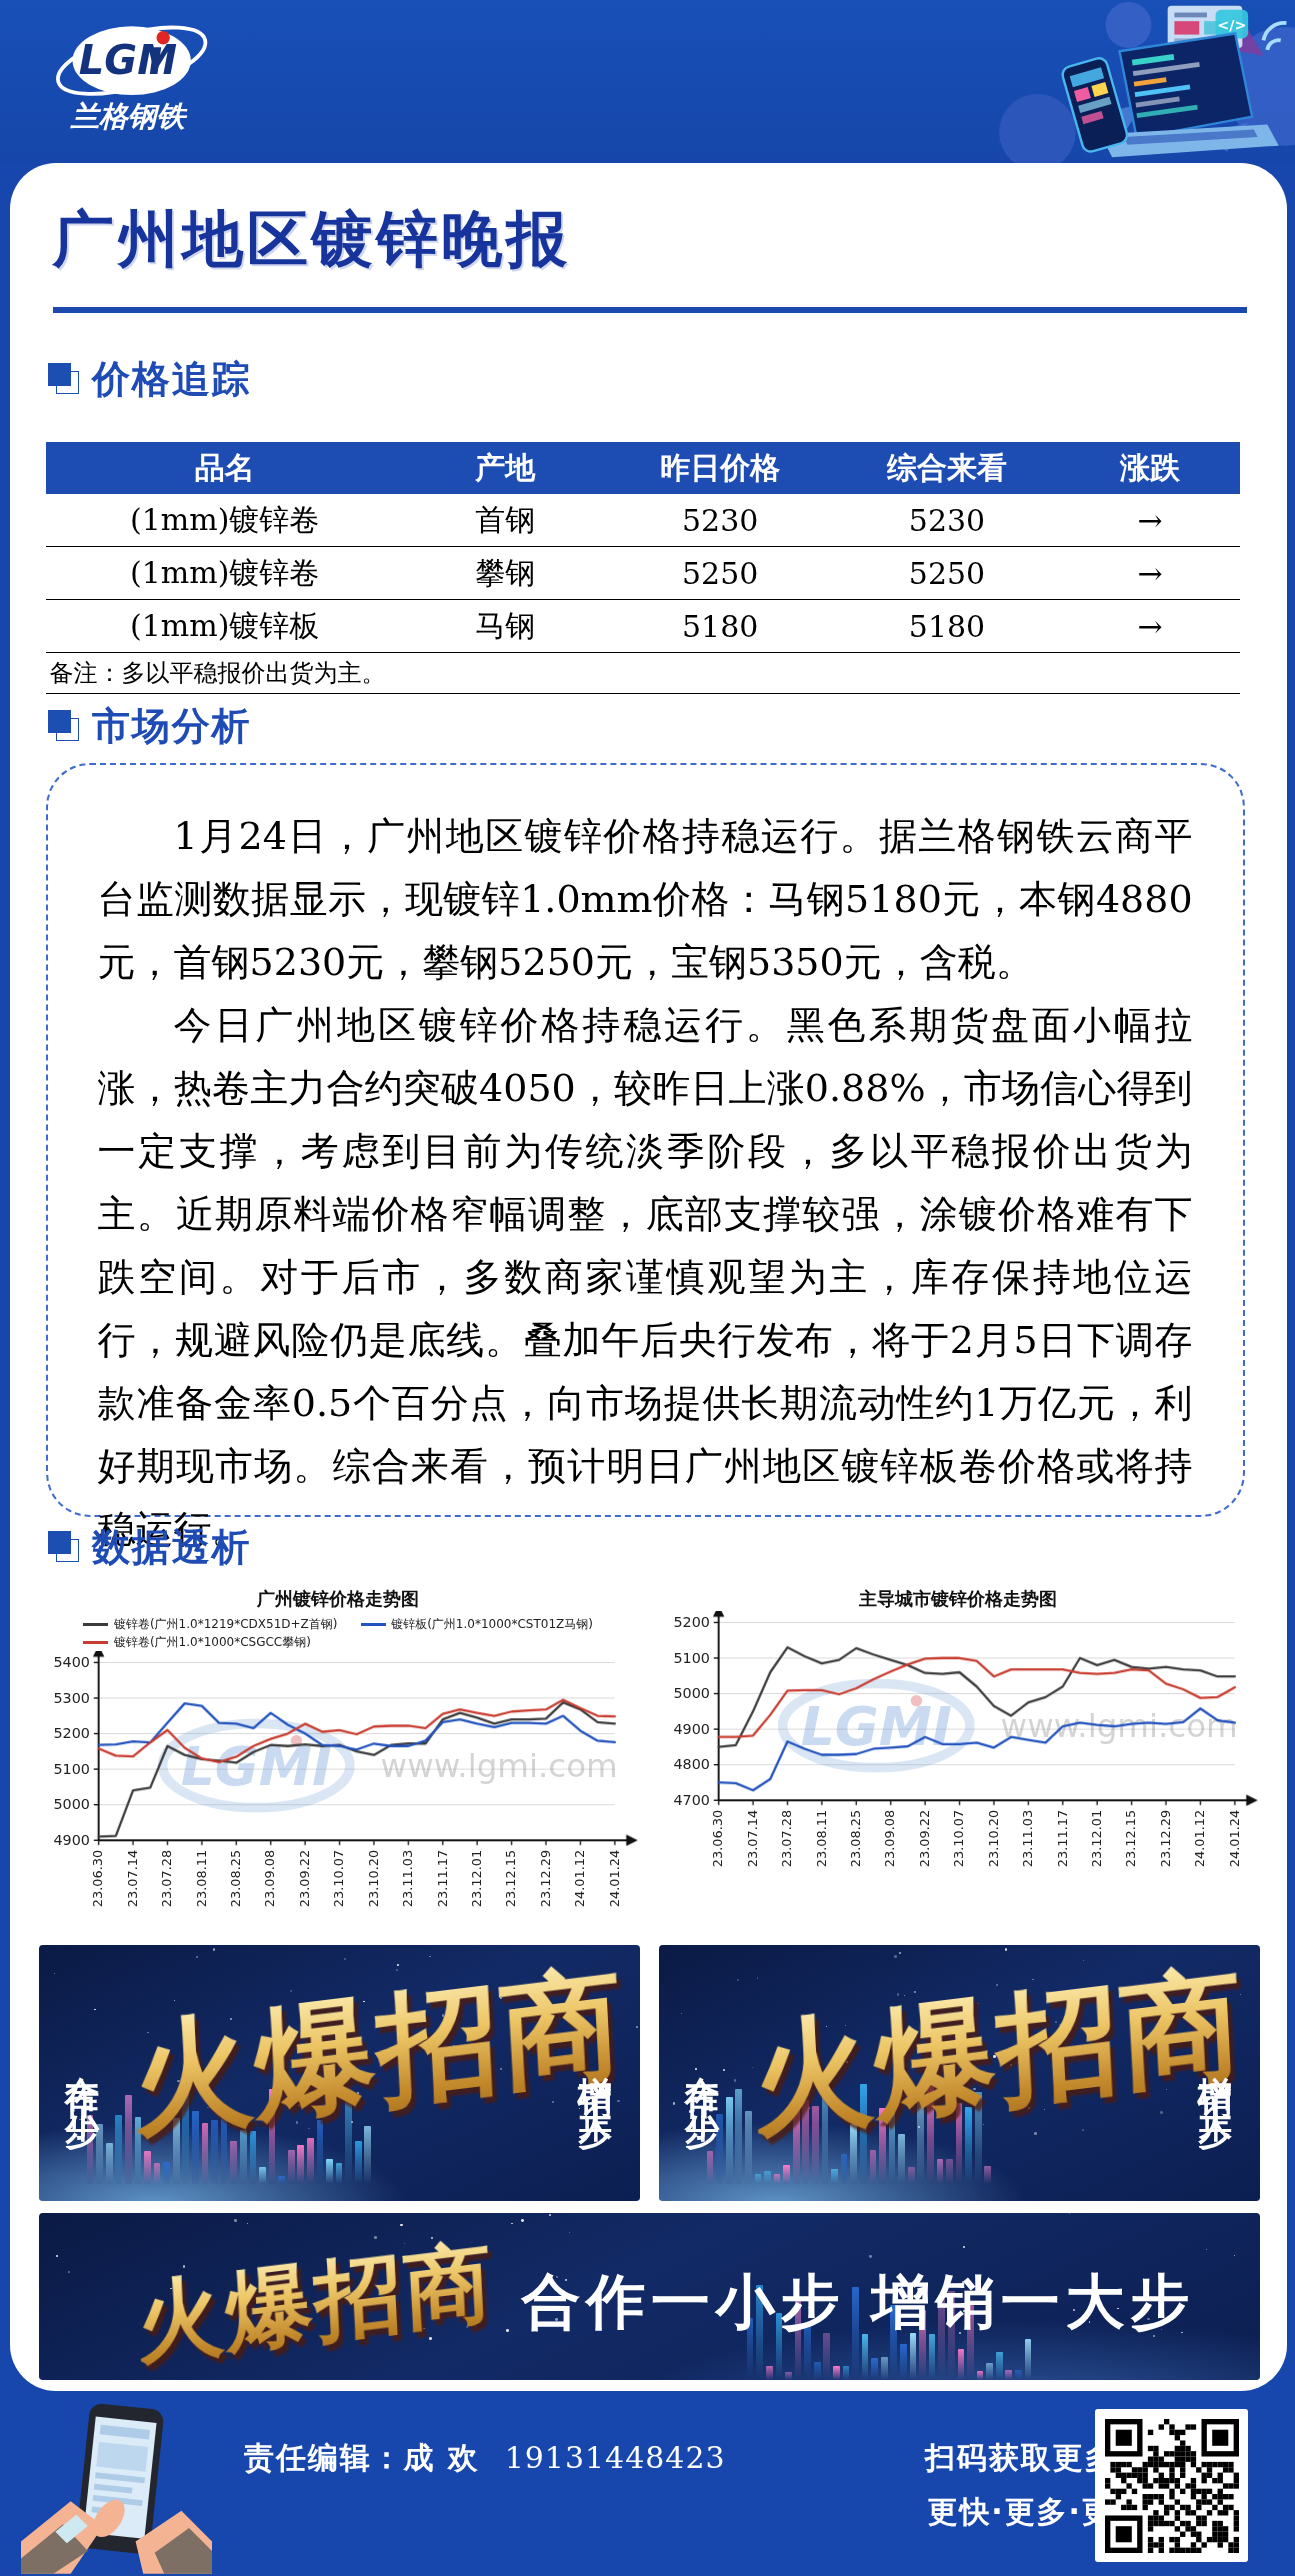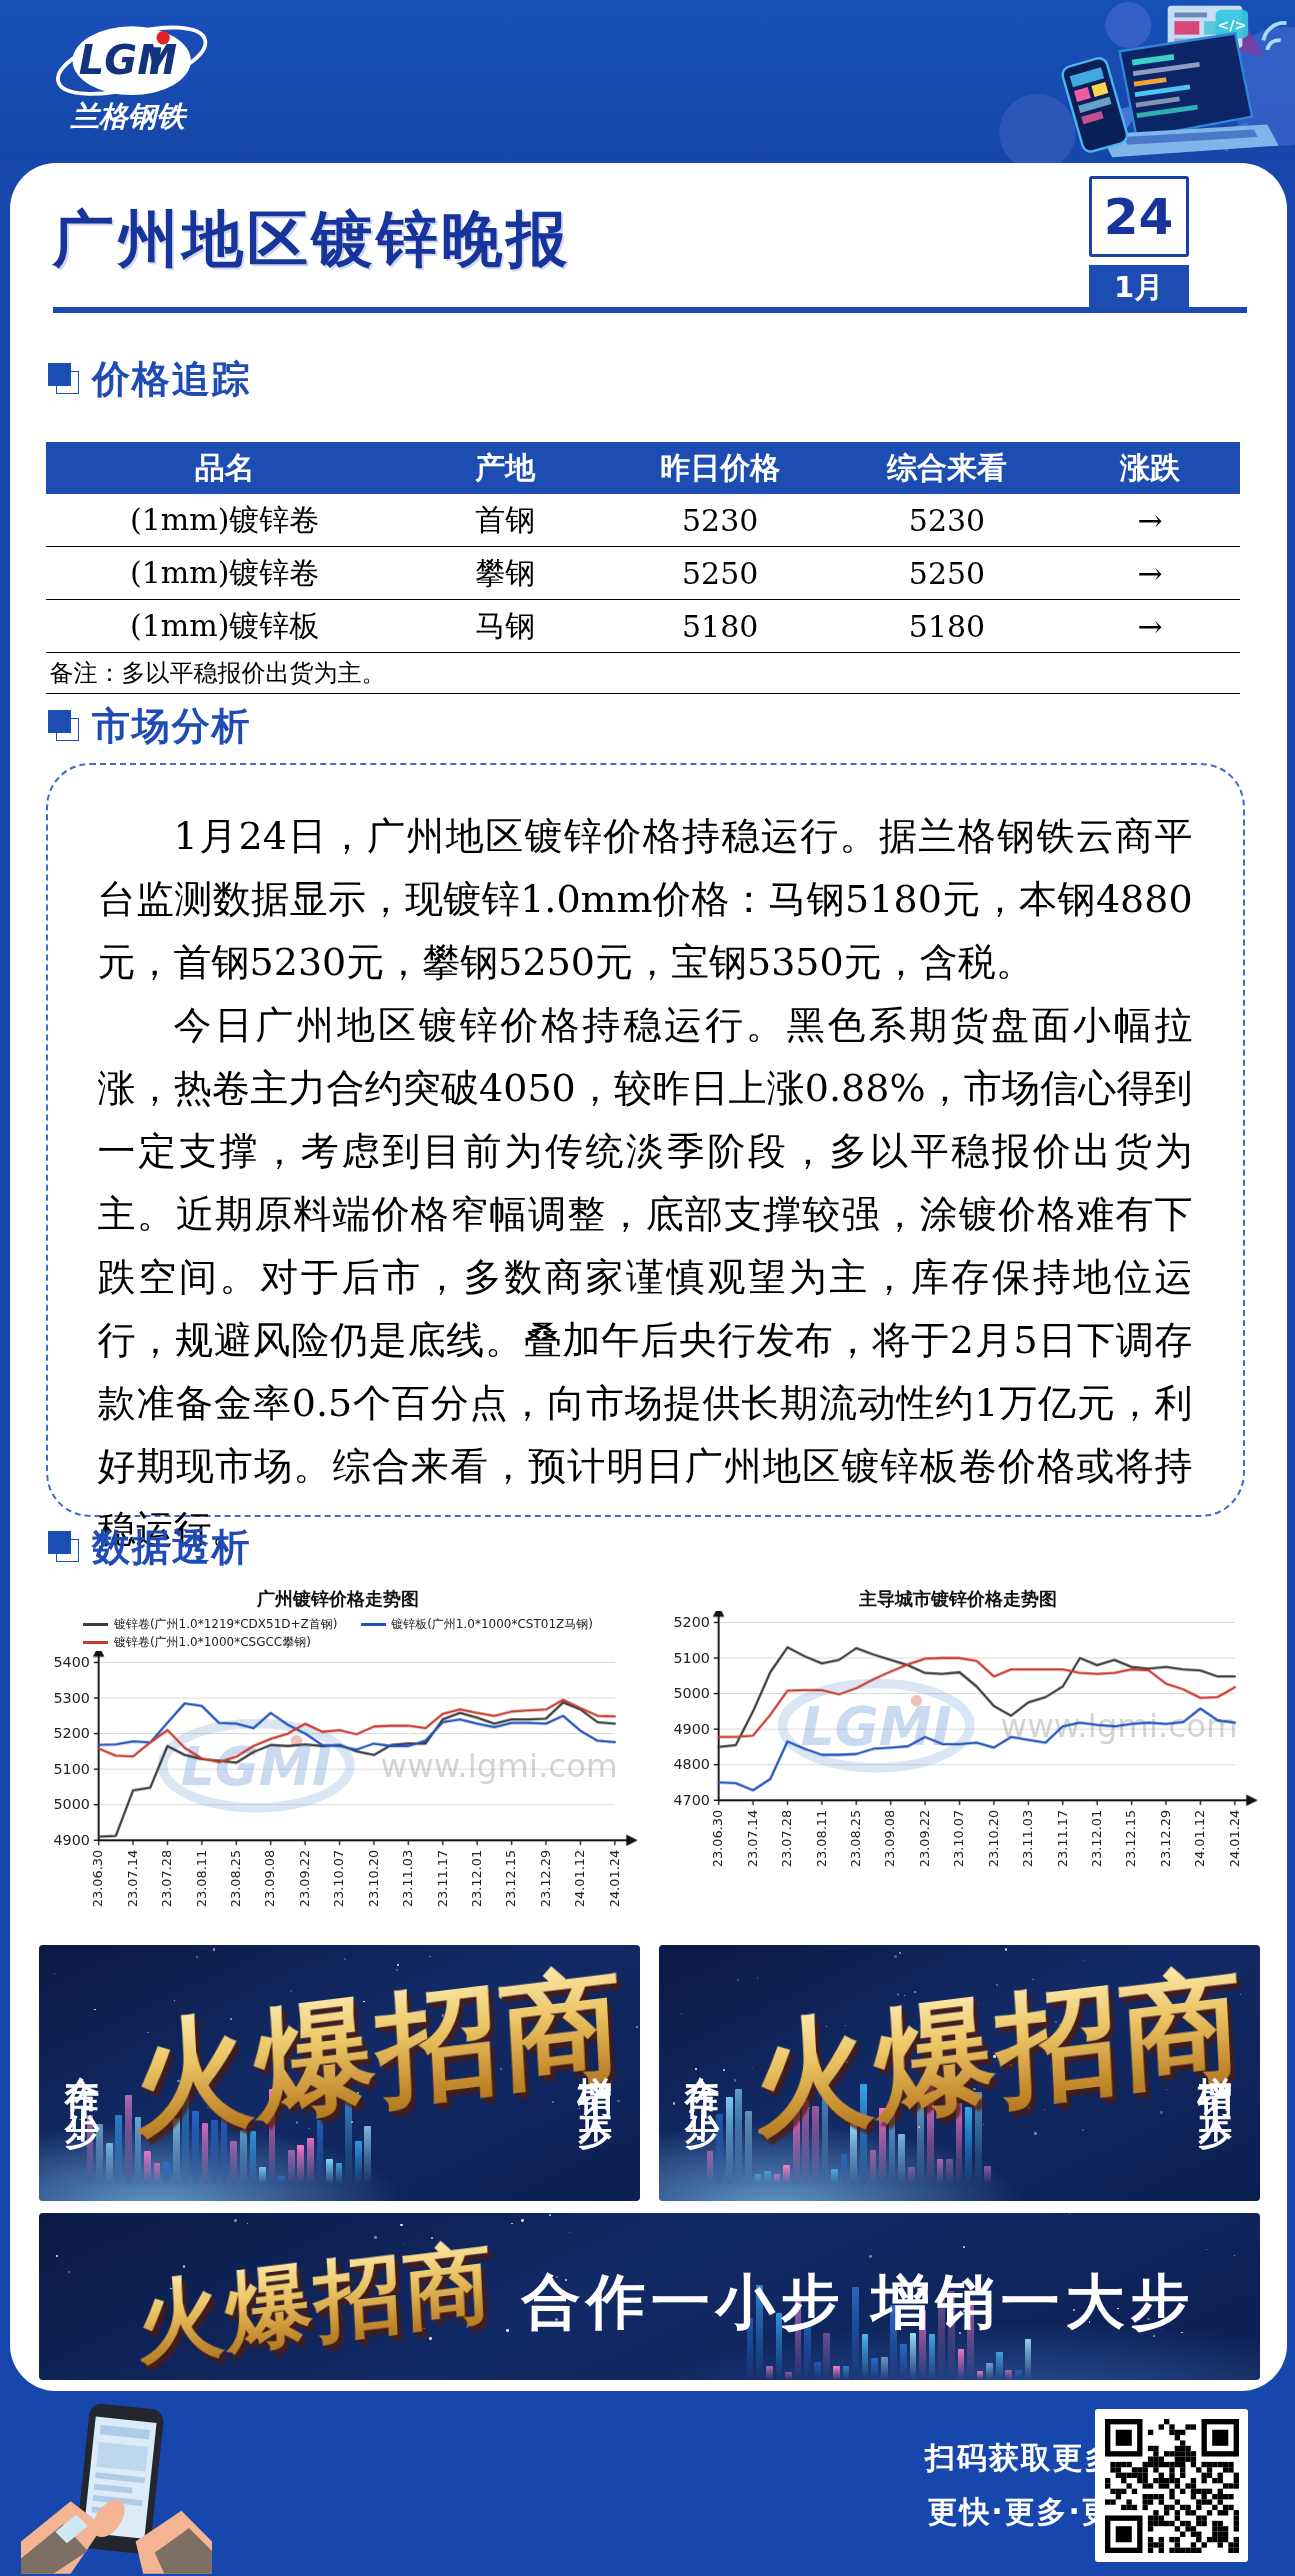"24" div.datebox { html: <div> <div>24</div> <div>1月</div> </div> -> none }
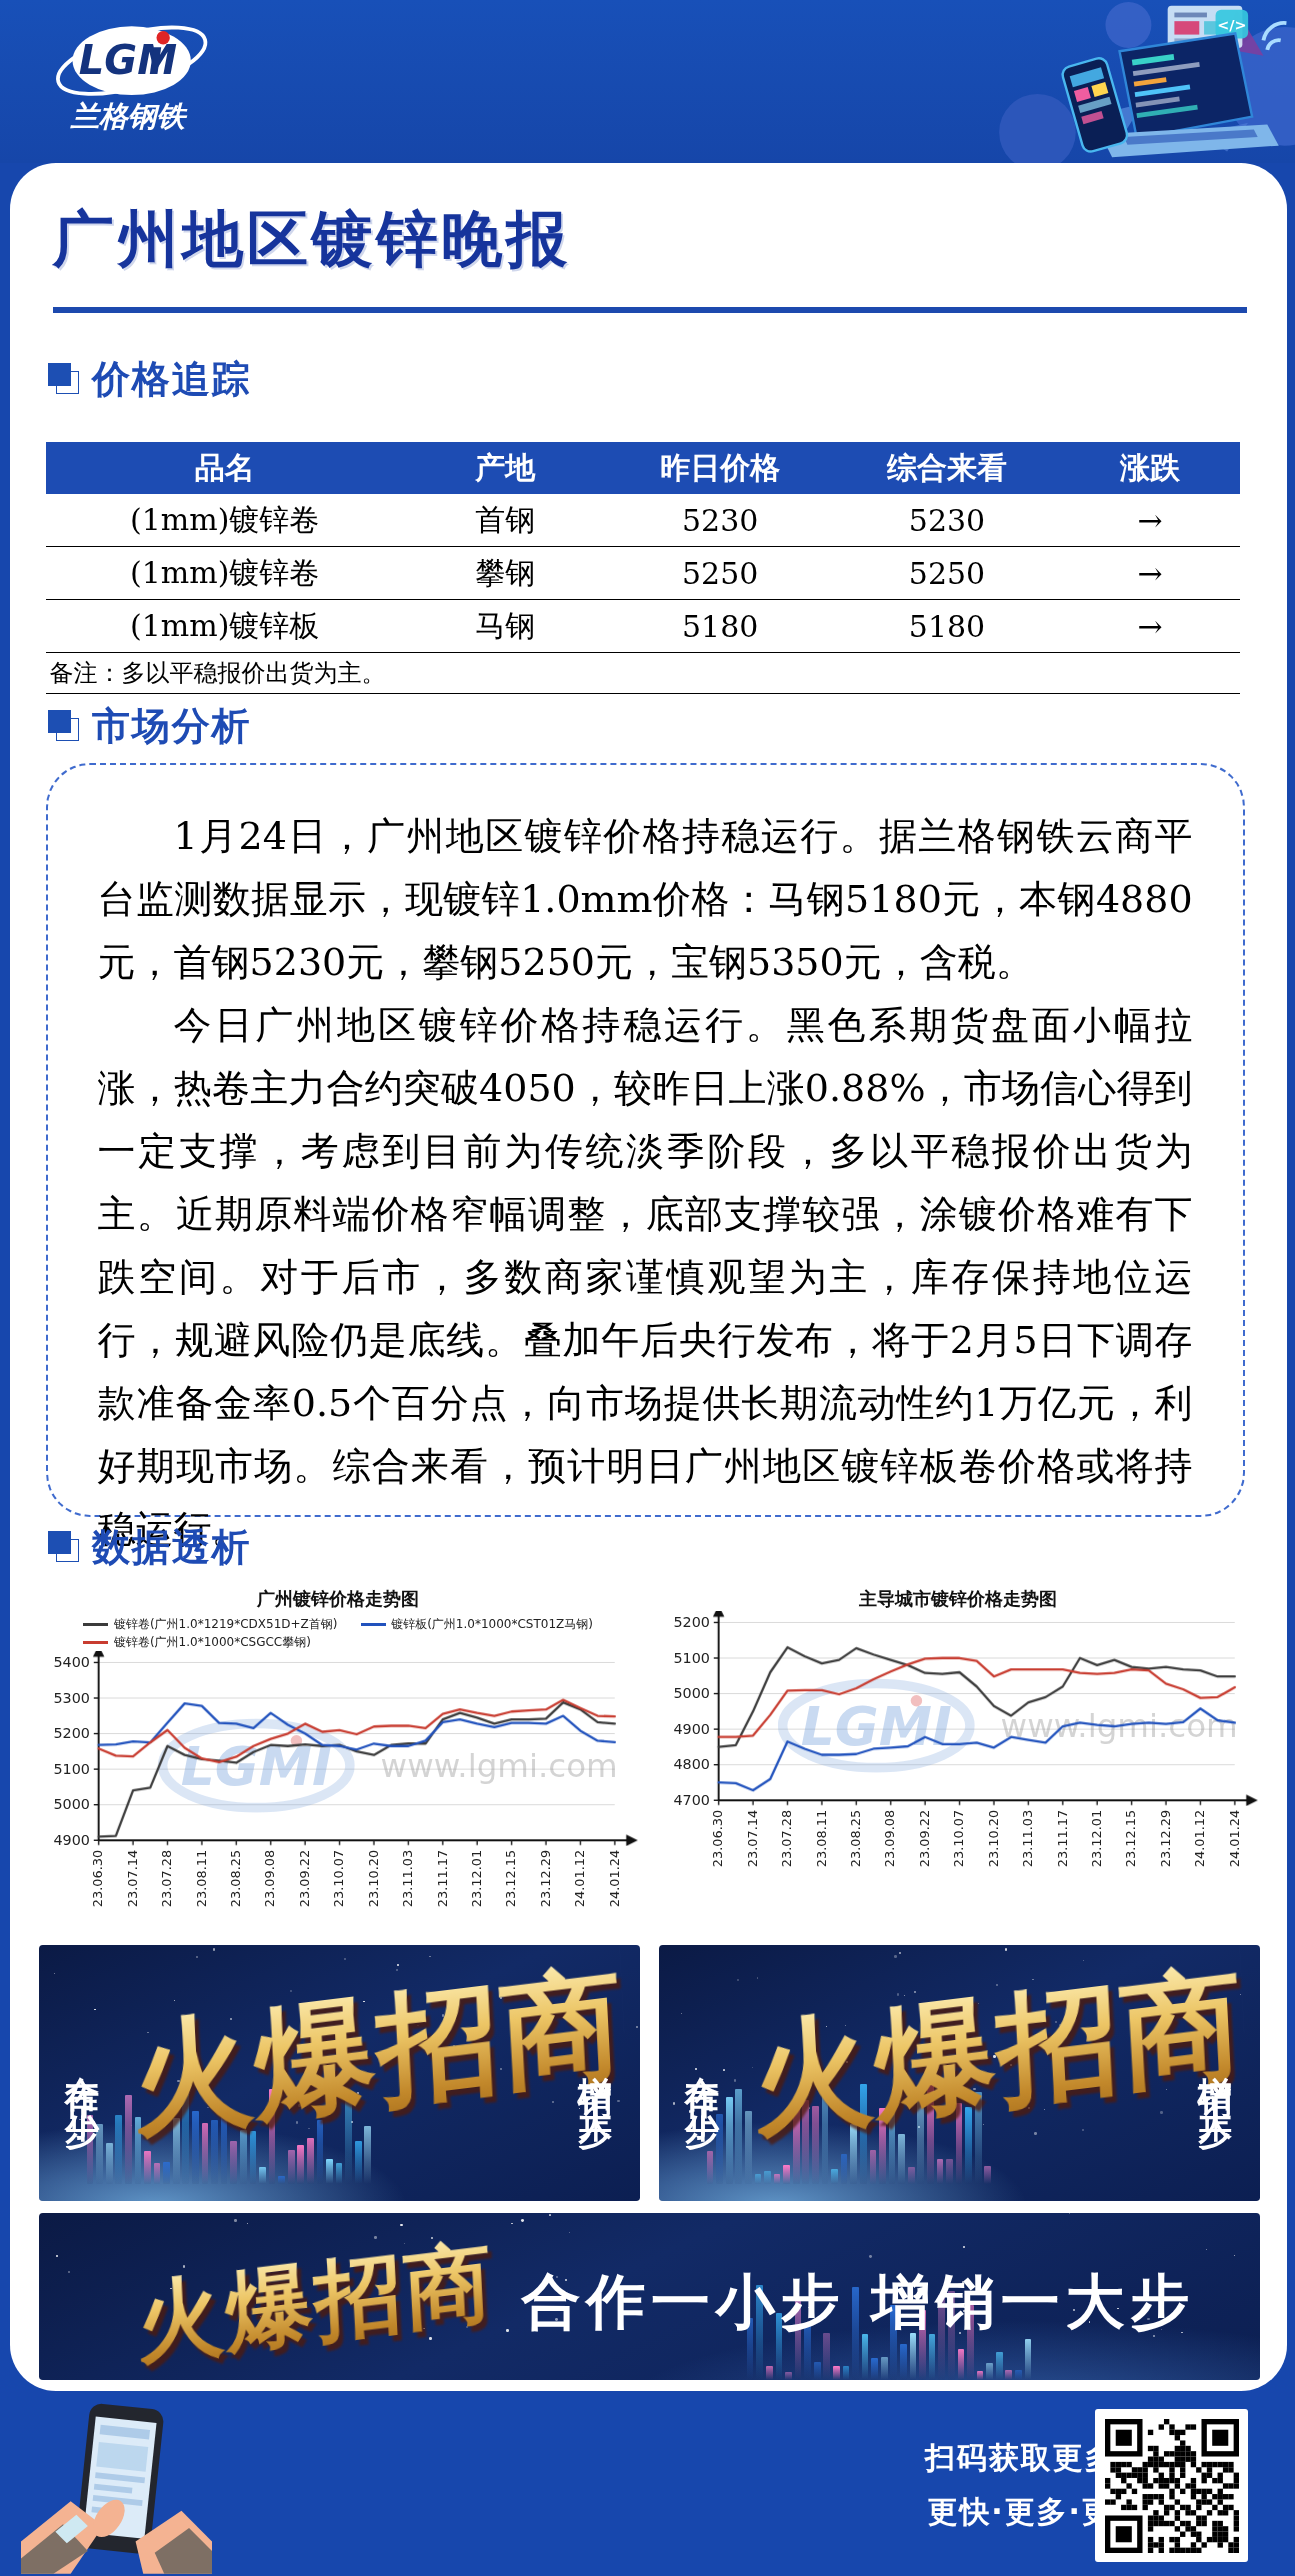"责任编辑：成 欢 19131448423" div.footer-editor { html: none -> <div> <span>责任编辑：成 欢</span><span>19131448423</span> </div> }
